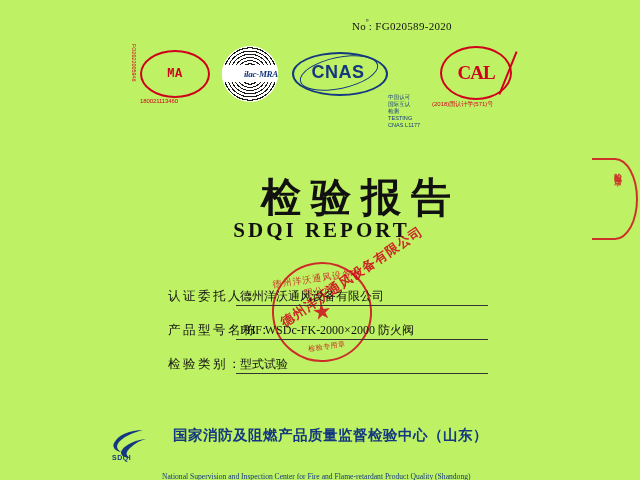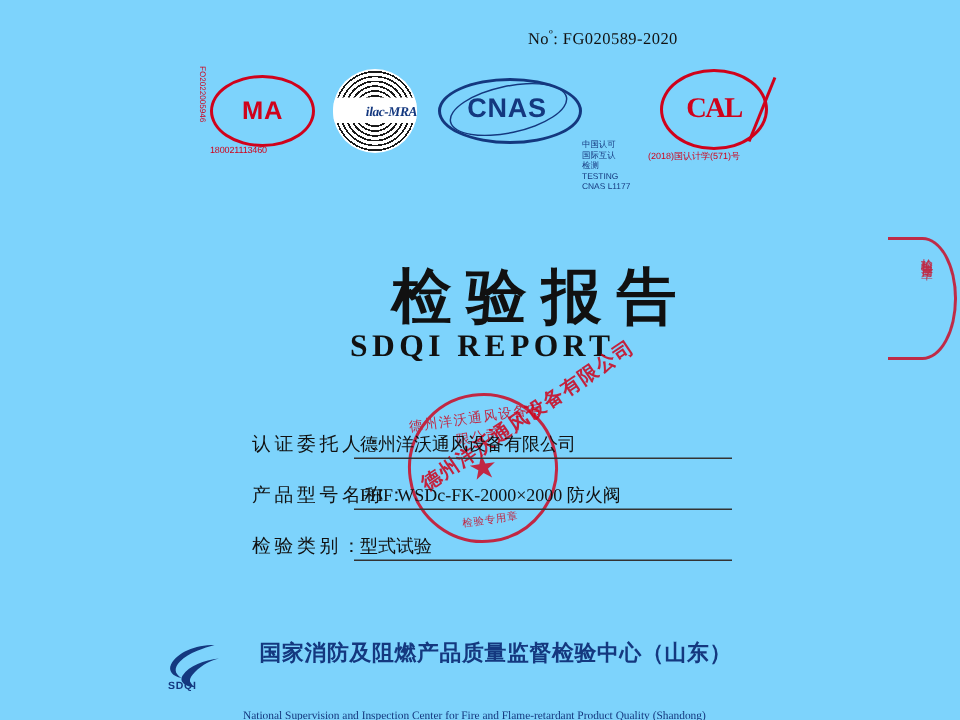"Noº: FG020589-2020" .page { background: #7dd3fc -> #bef264 }
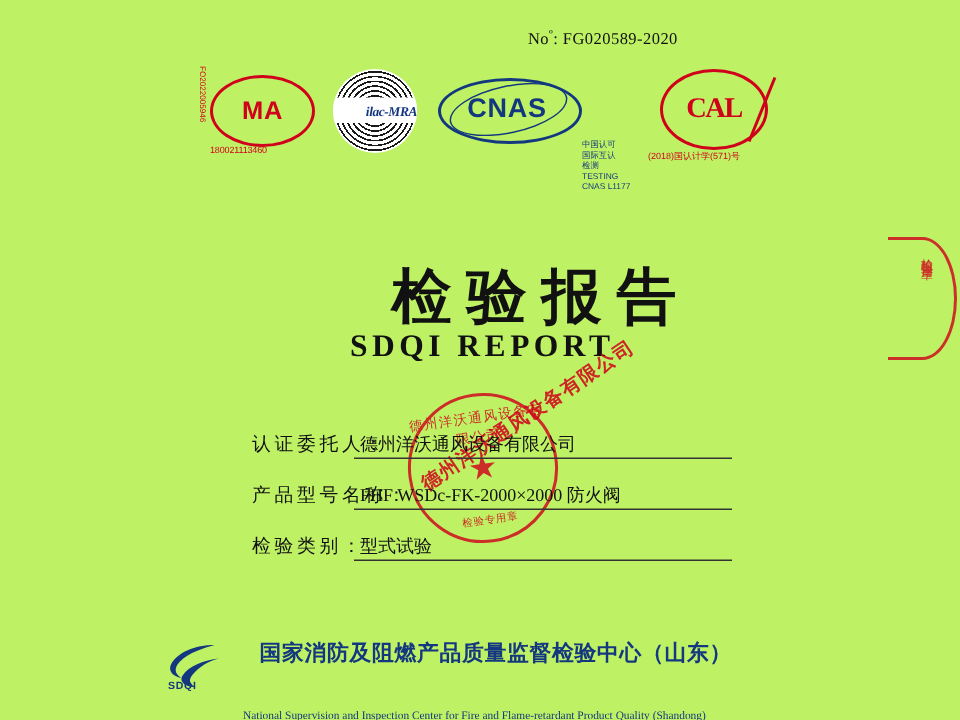"MA" .cma-text { font-family: Liberation Sans, sans-serif -> Liberation Mono, monospace; font-size: 17px -> 12px }
